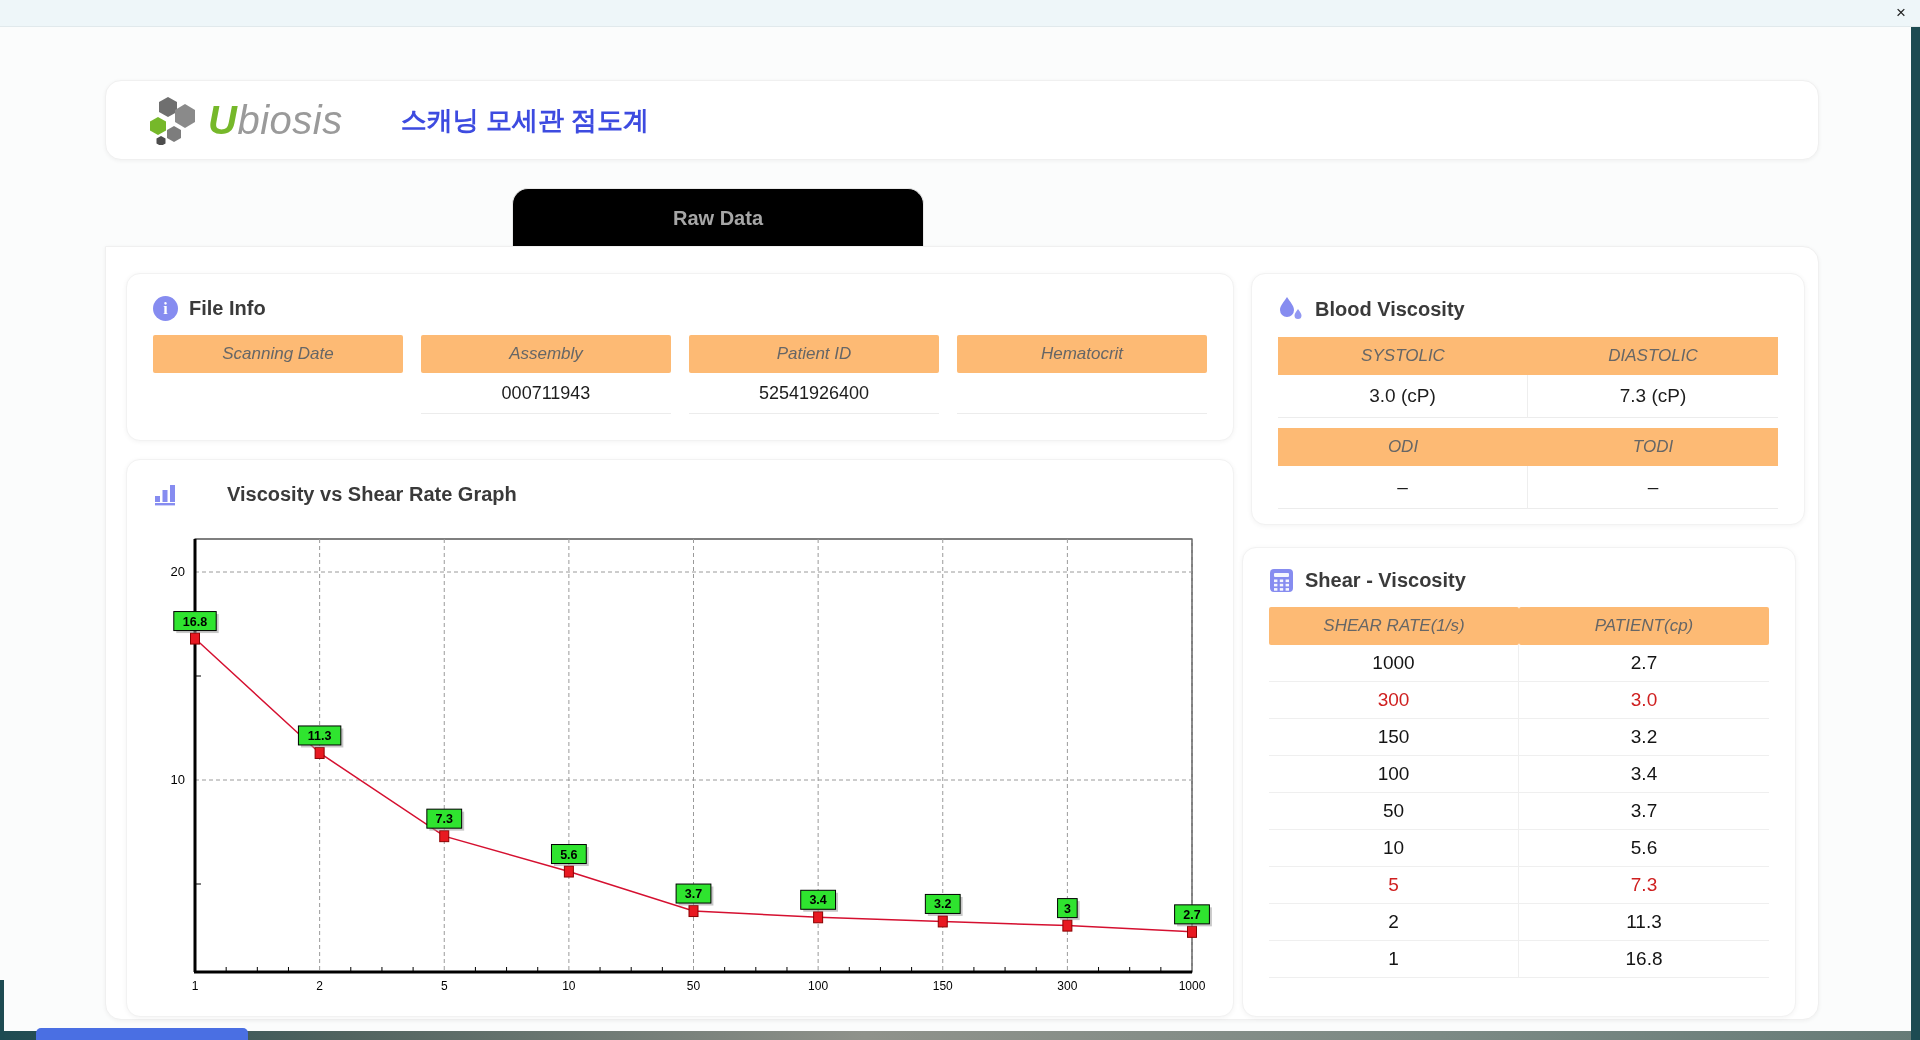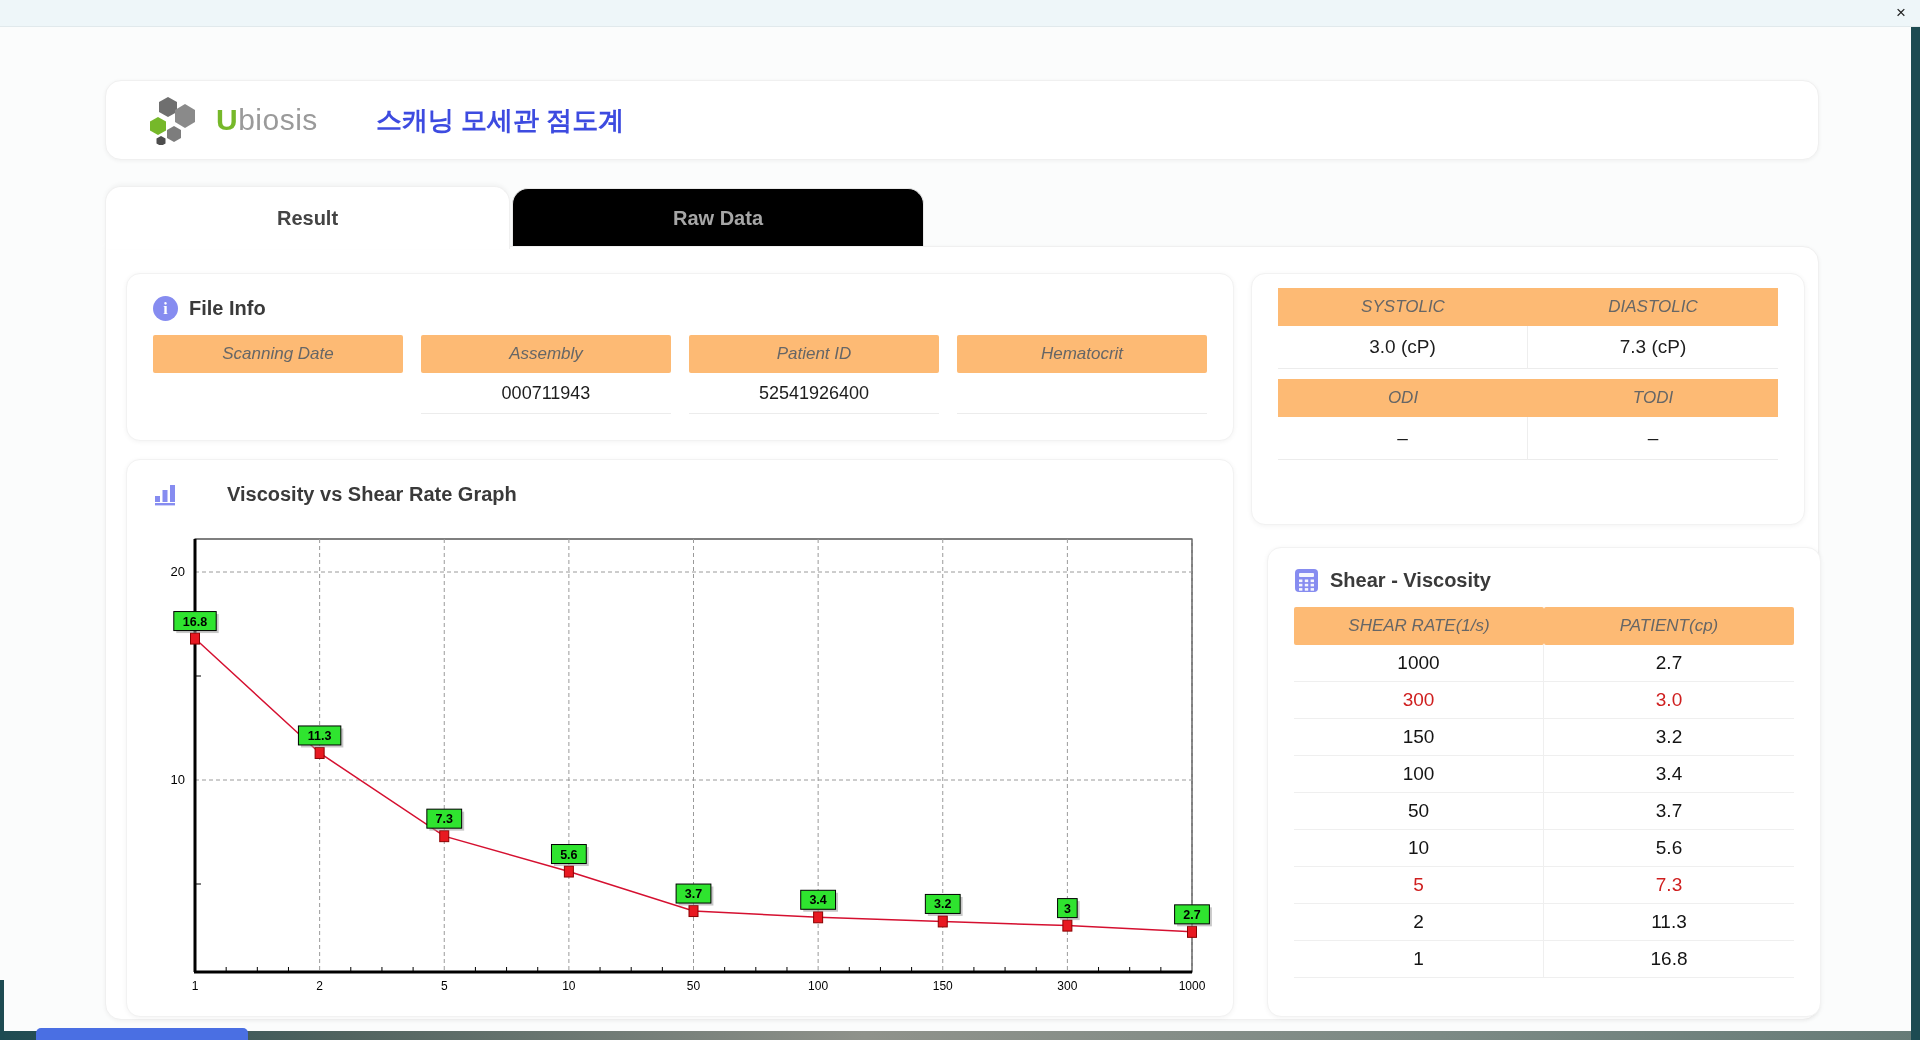"Ubiosis" .logo-text { font-size: 30px -> 40px; font-style: none -> italic; margin-left: 16px -> 8px }
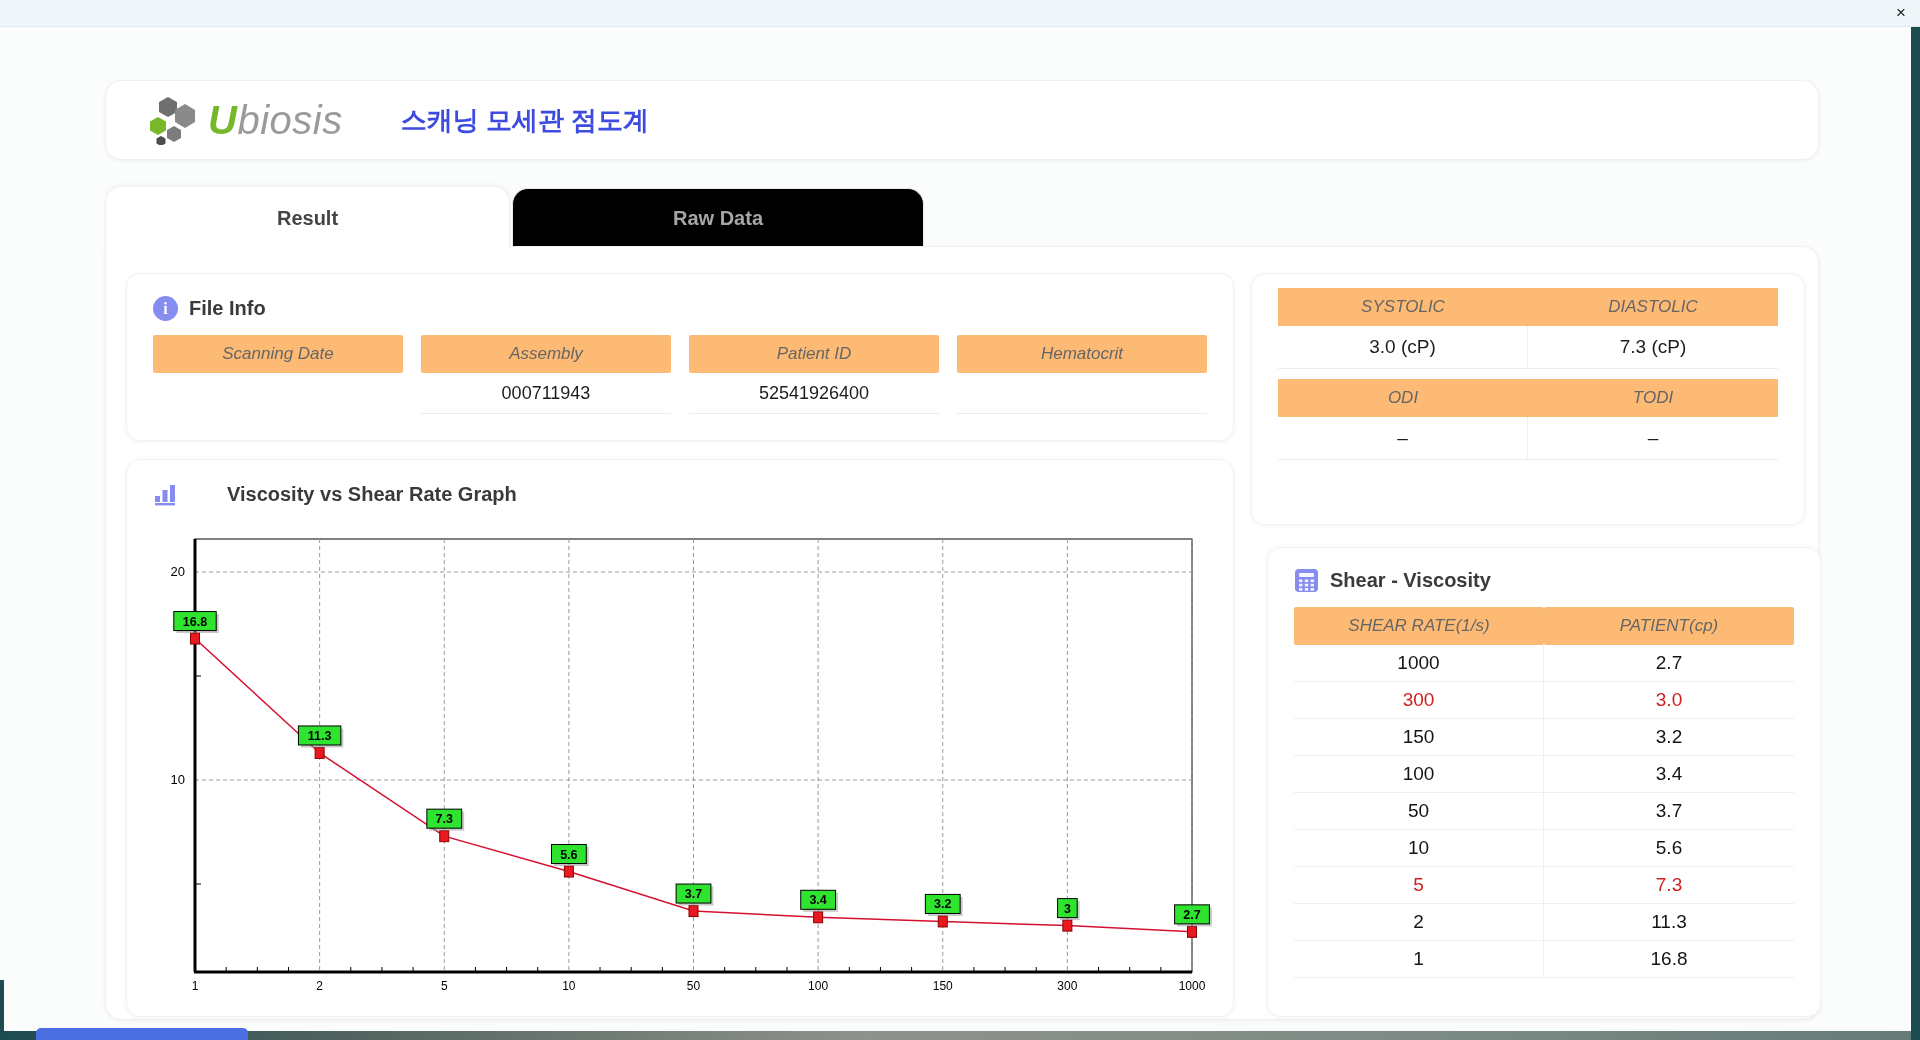"Result" div.tab { html: <div>Result</div> -> none }
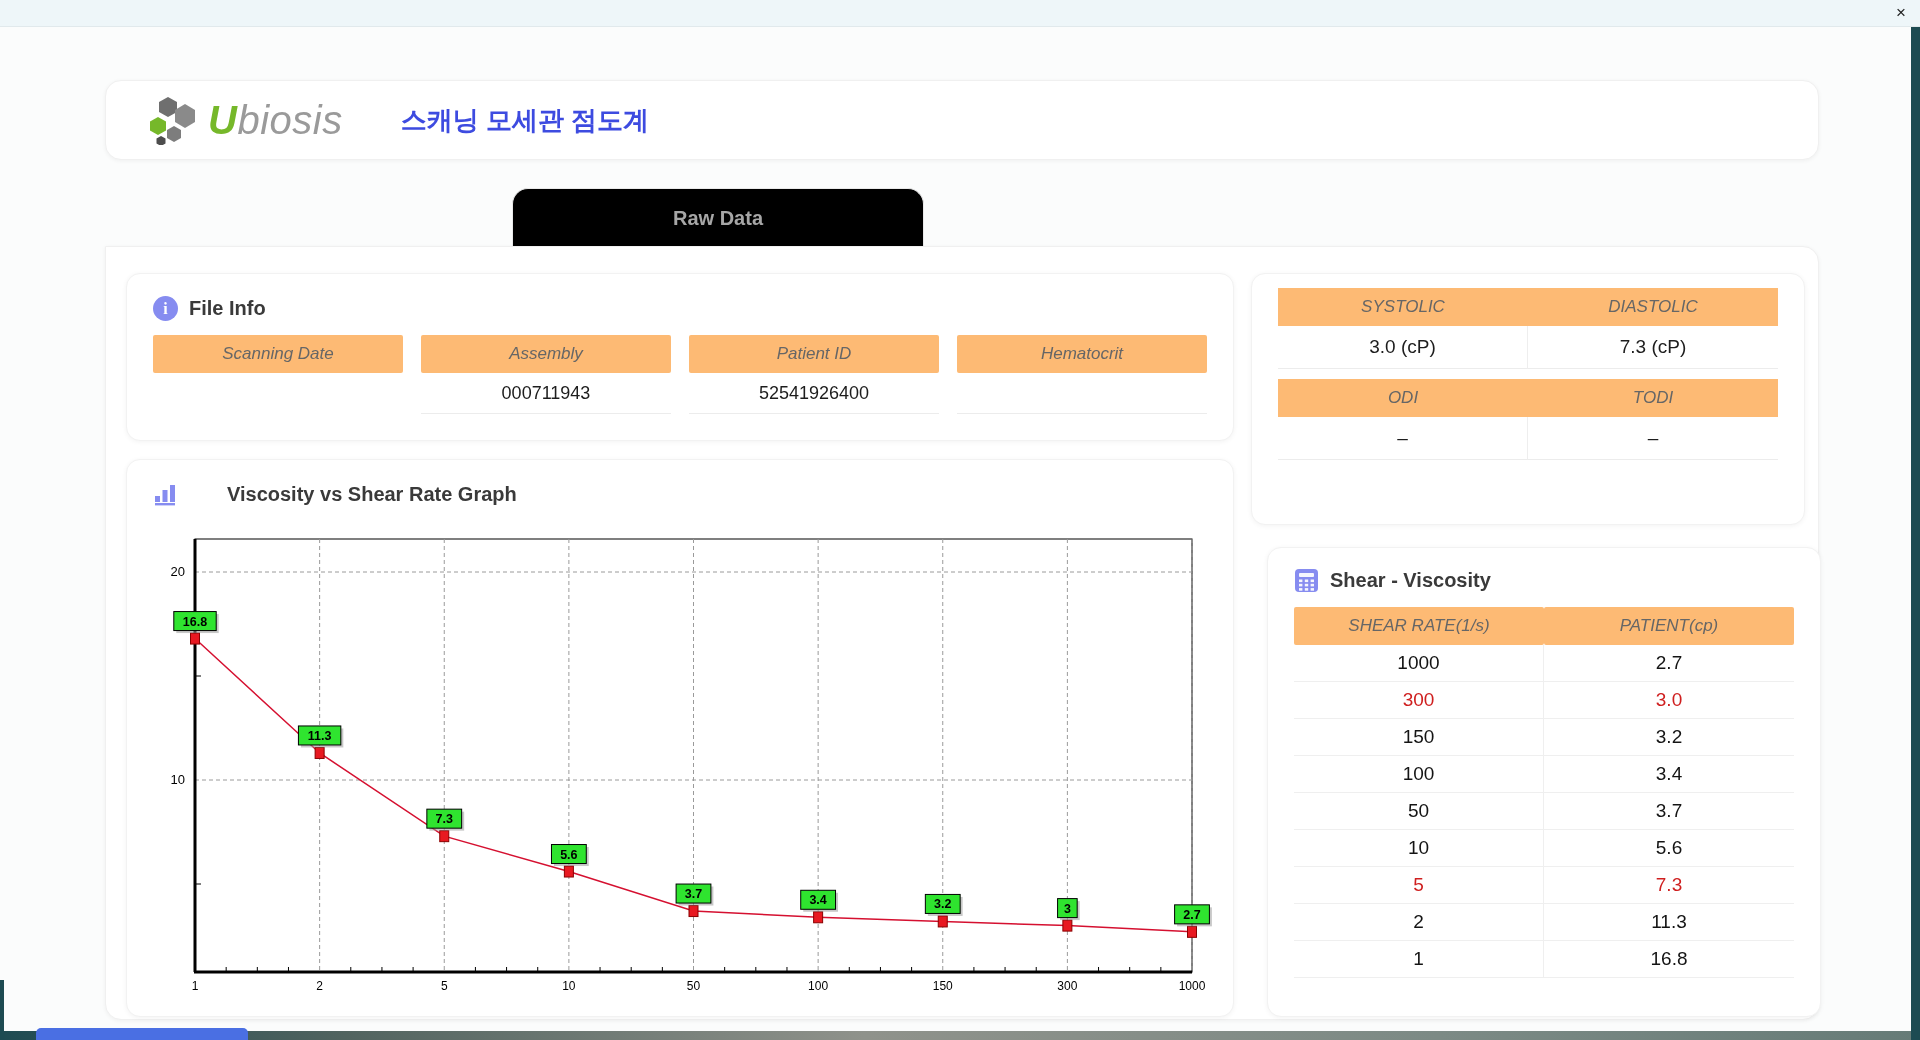"Blood Viscosity" div.sec-title { html: none -> <div> <svg> <path></path> <path></path> </svg> <span>Blood Viscosity</span> </div> }
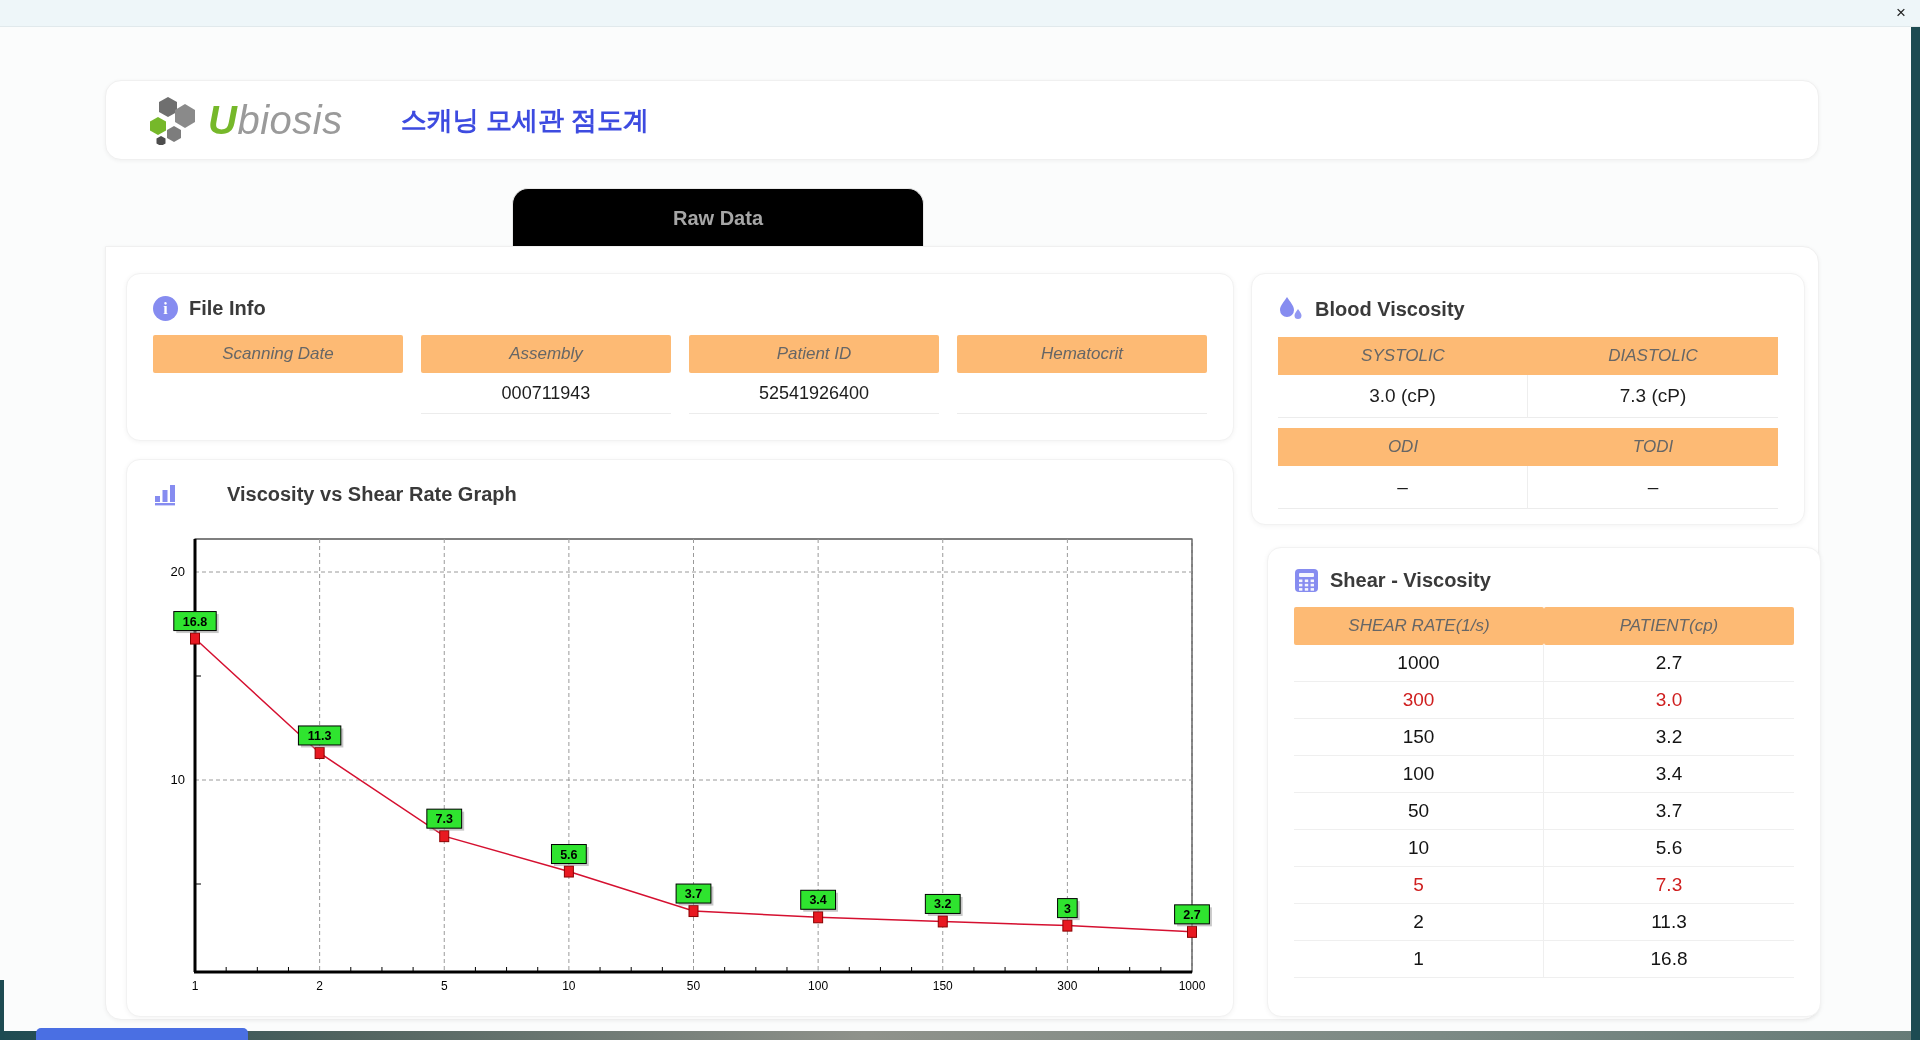"Shear - Viscosity" .sv-card { left: 1161px -> 1136px }
